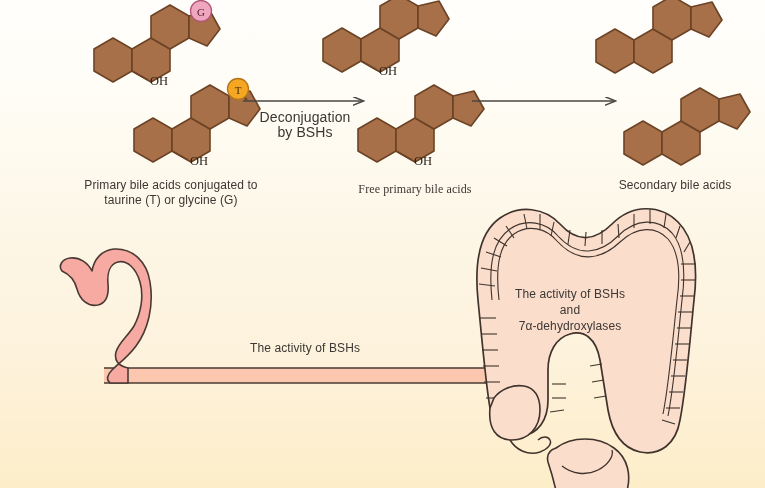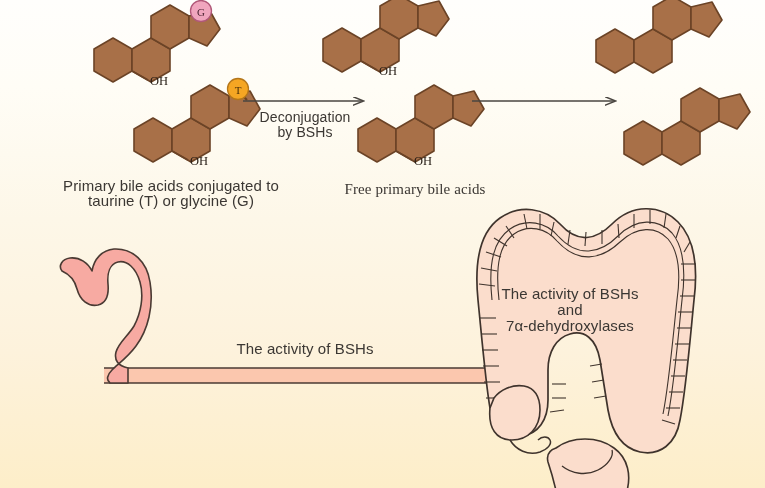"Primary bile acids conjugated to" .lbl { font-size: 15px -> 12px }
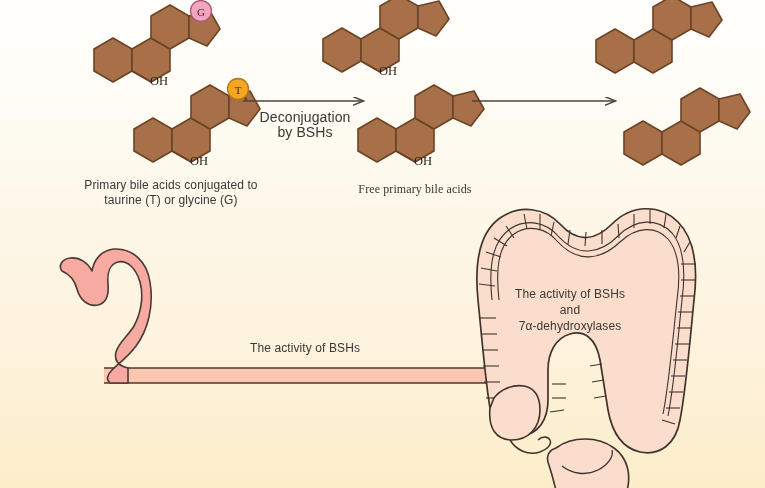"Secondary bile acids" div.lbl { html: none -> <div>Secondary bile acids</div> }
